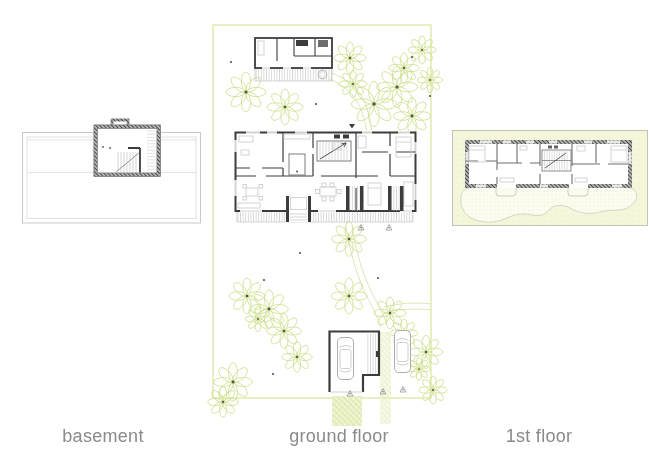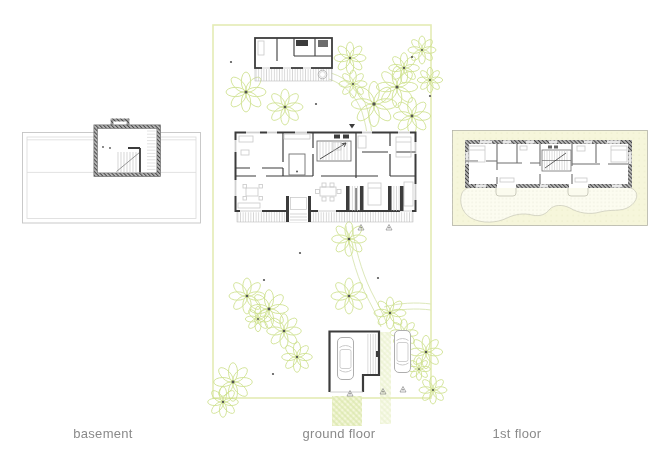"basement" .floor-label { font-size: 13px -> 18px }
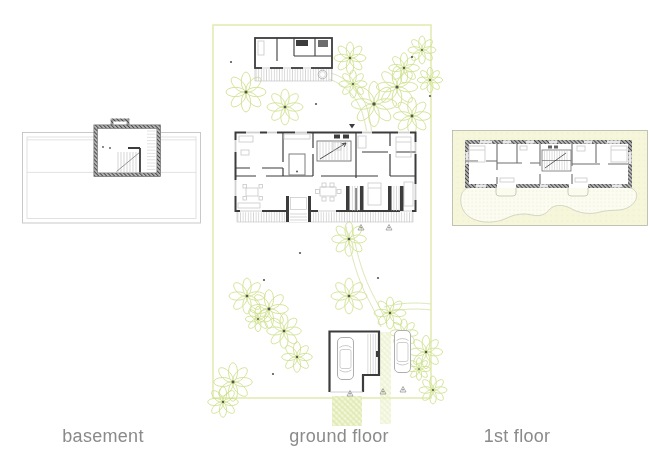"1st floor" div.floor-label { left: 517px -> 539px }
